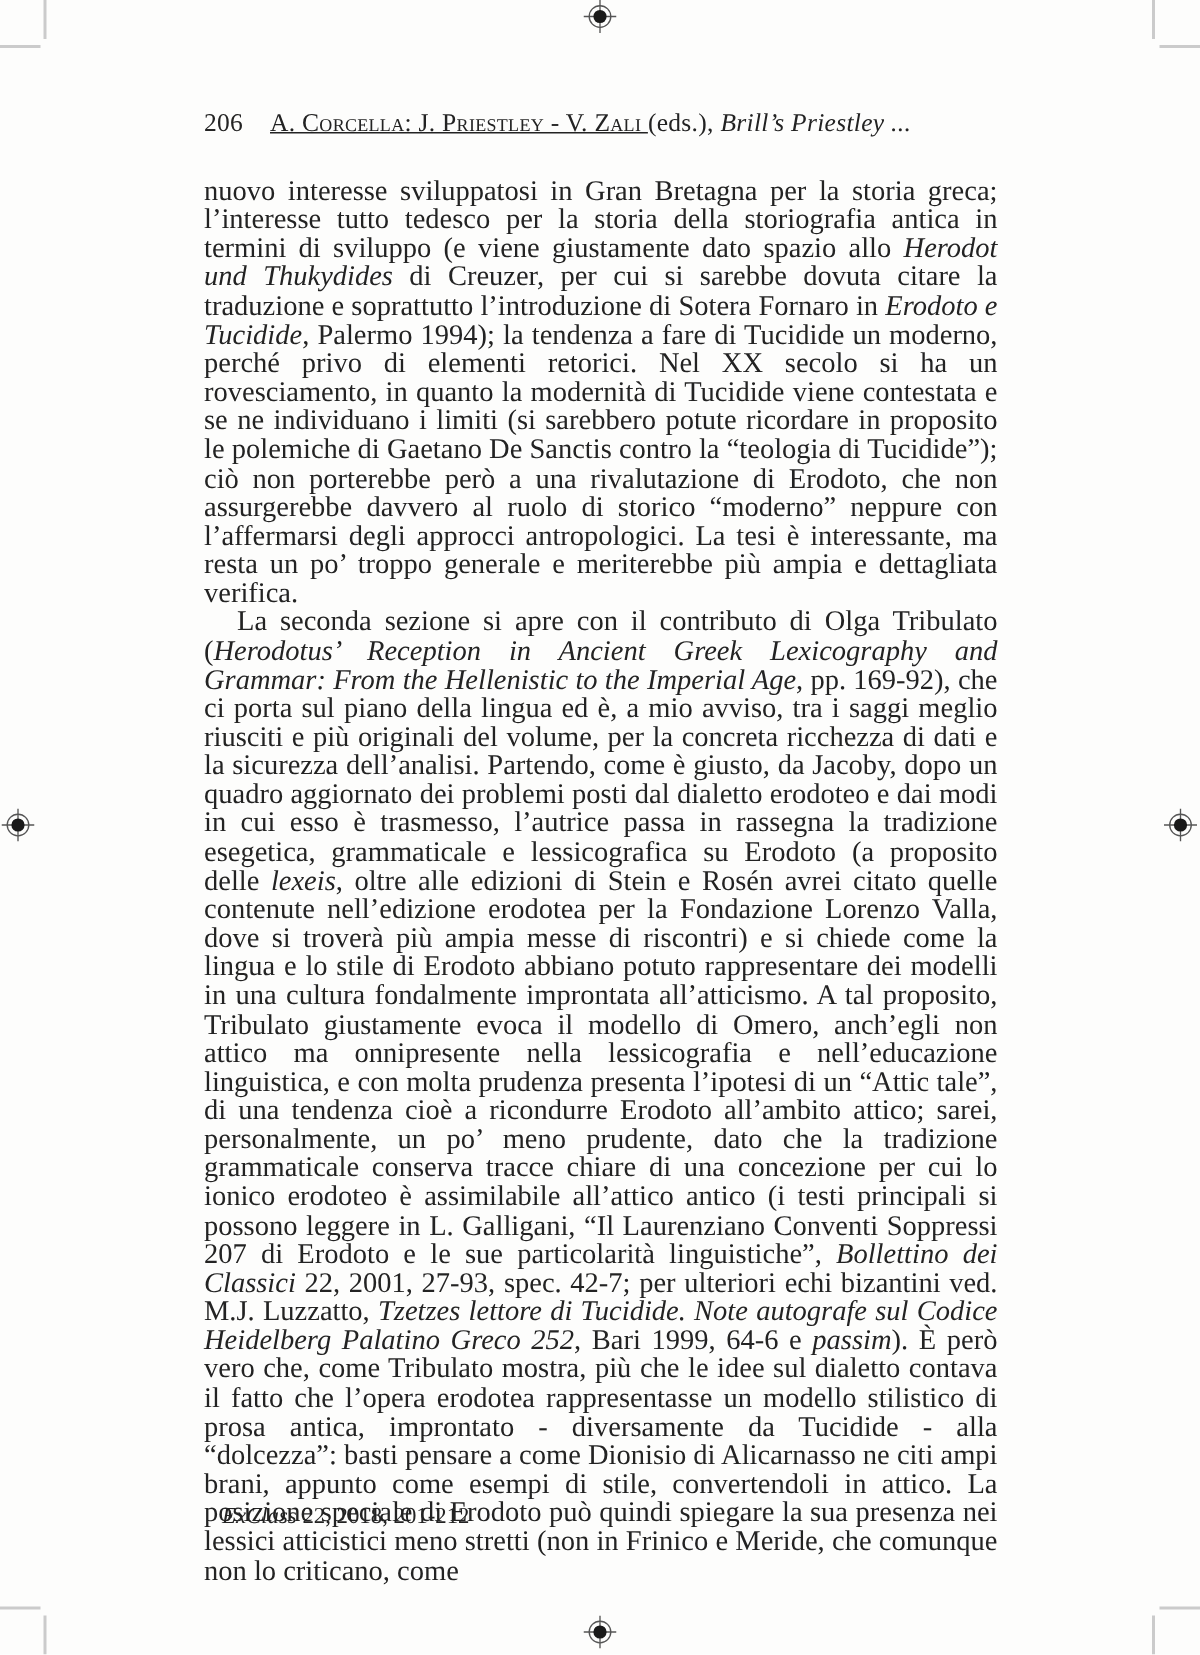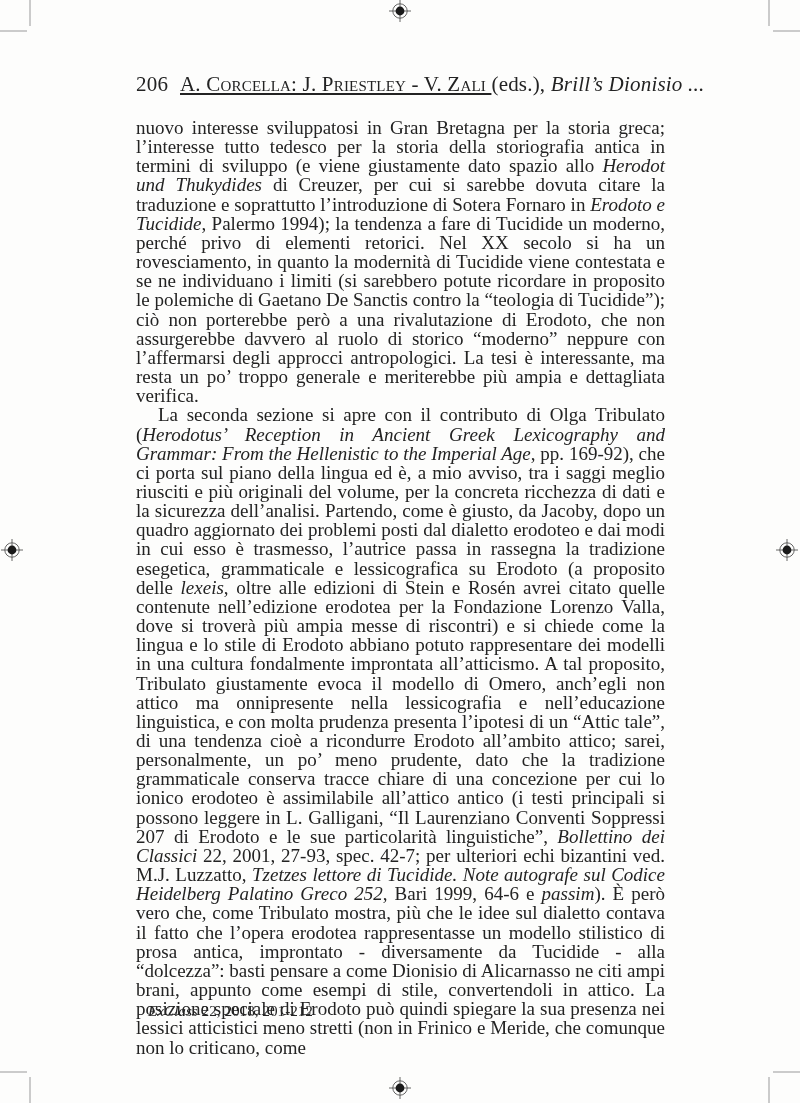"206" .page-header { font-size: 21px -> 17px }
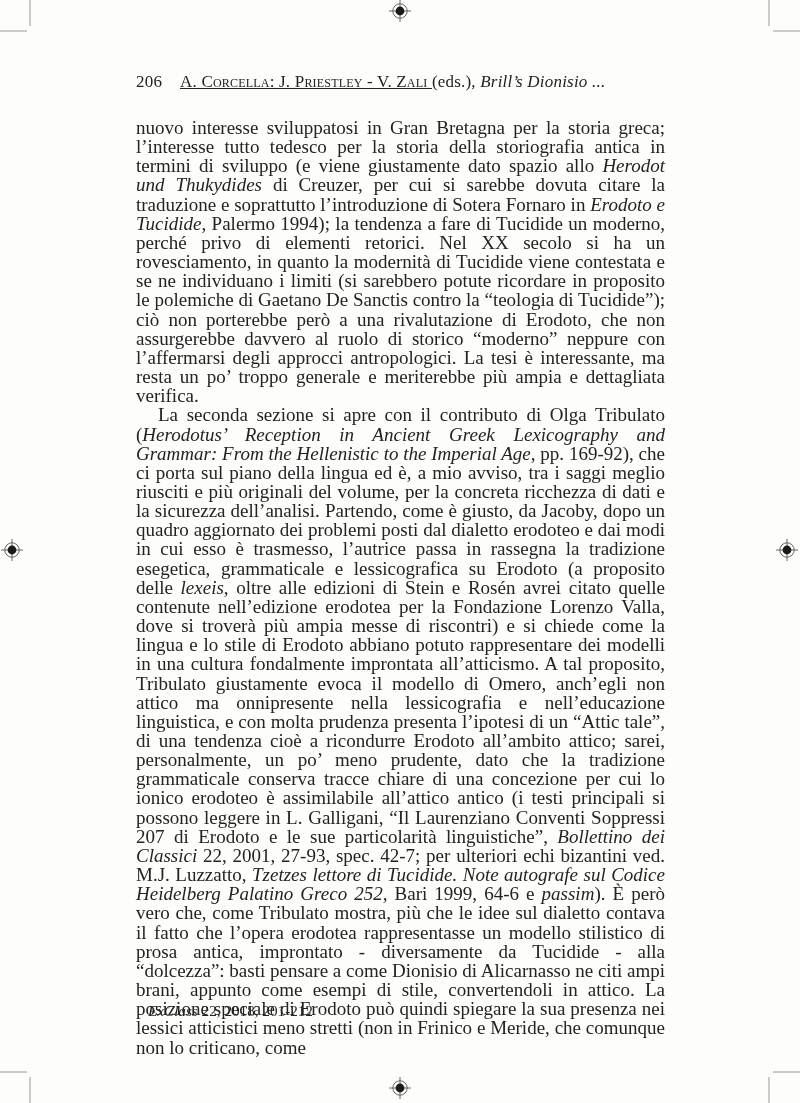"Brill’s Dionisio ..." span.it { text: Dionisio -> Priestley }
